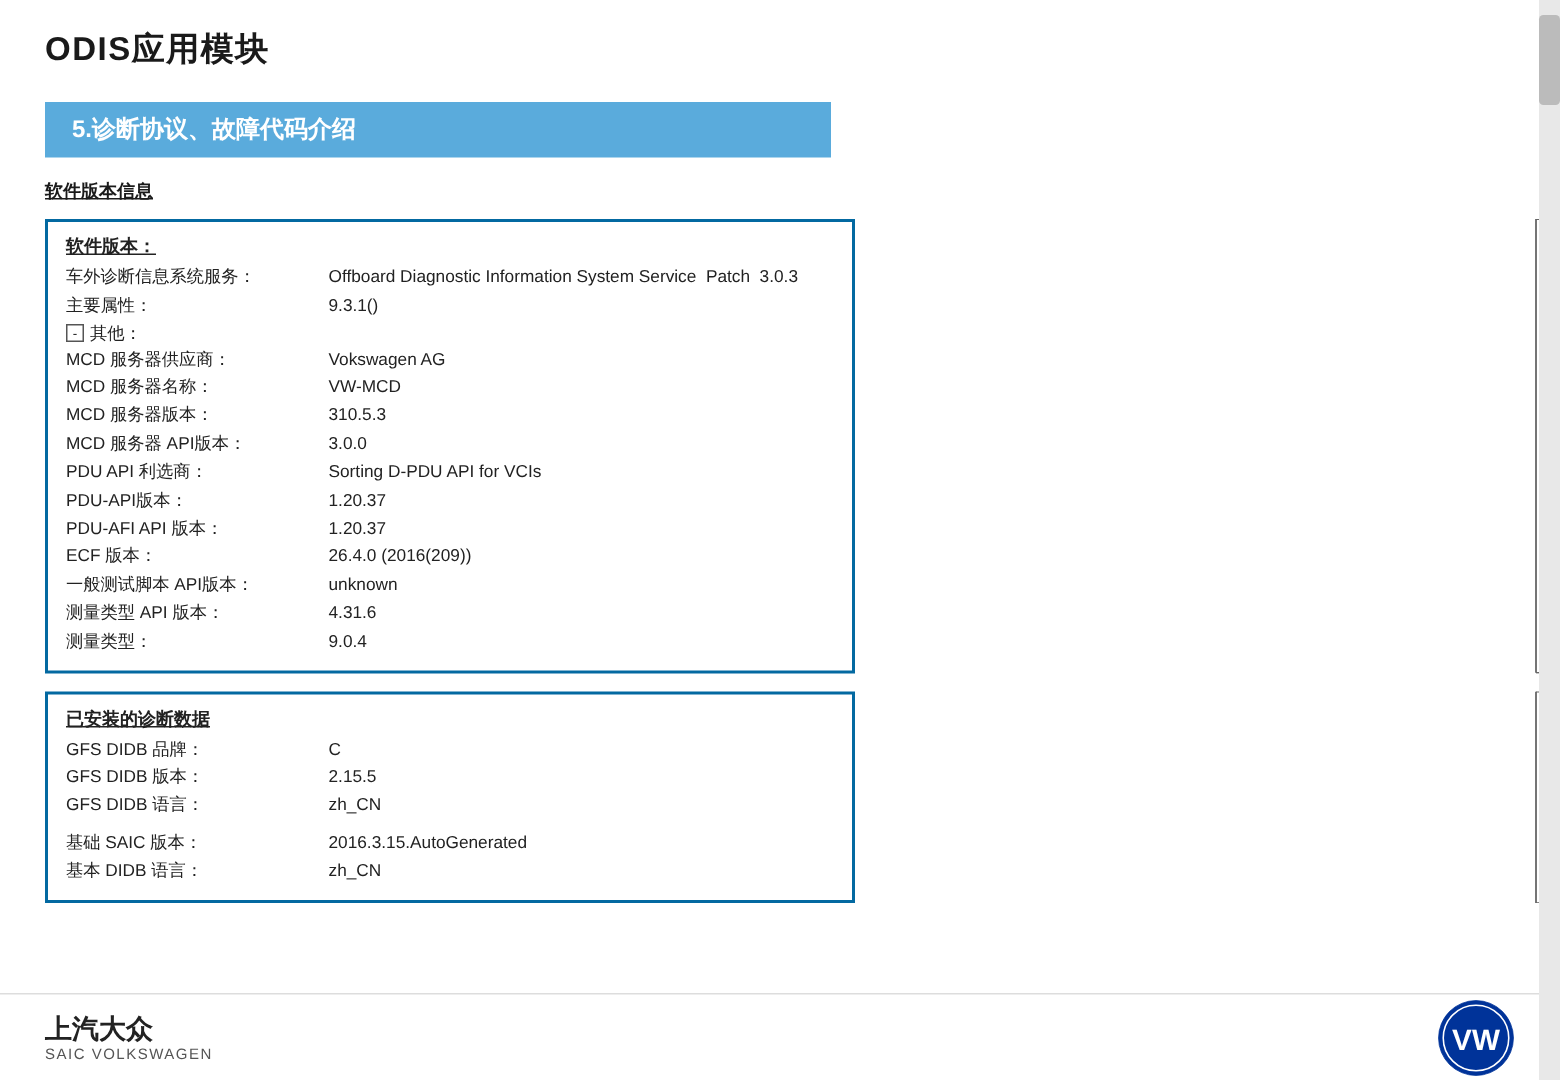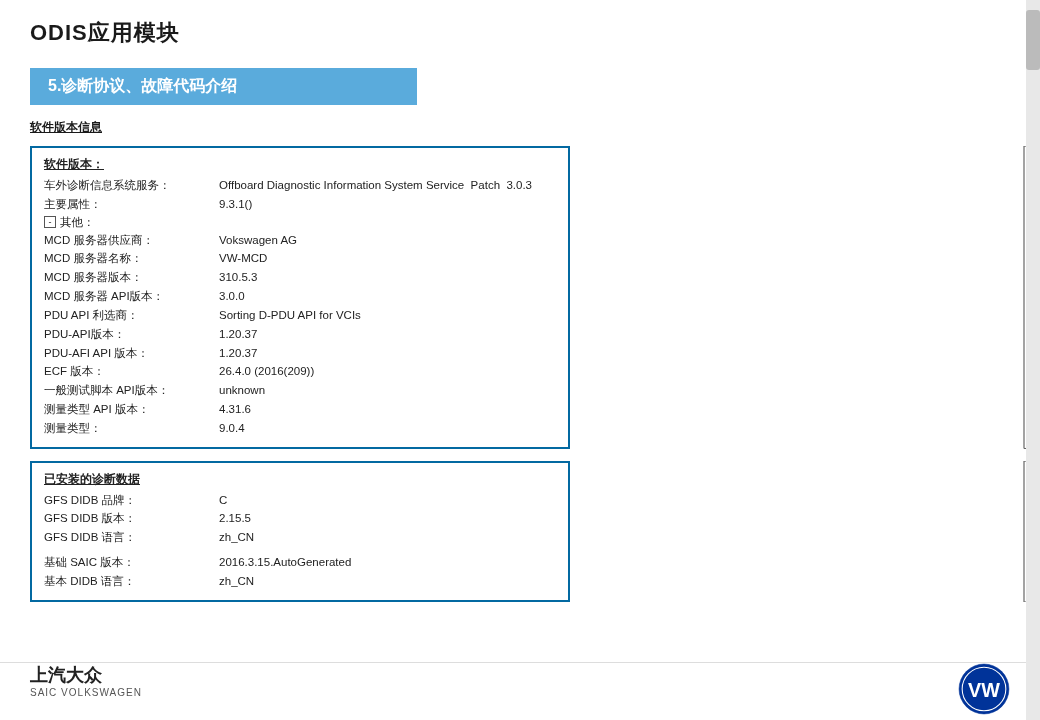"5.诊断协议、故障代码介绍" .section-header { width: 387px -> 524px }
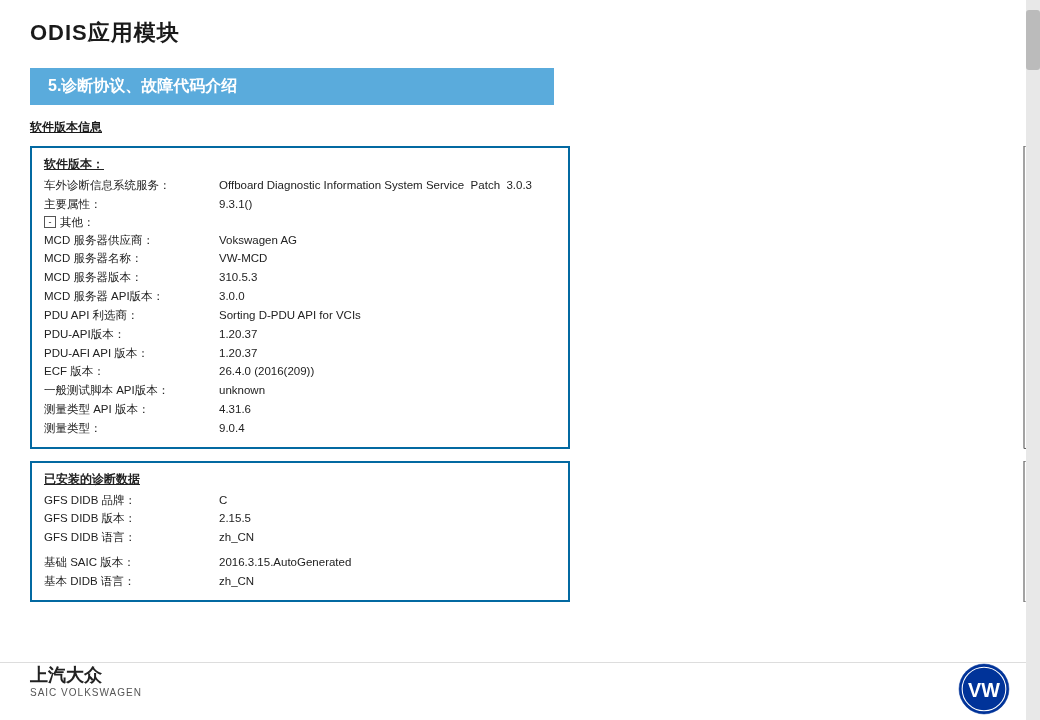"上汽大众" .footer { align-items: none -> center }
